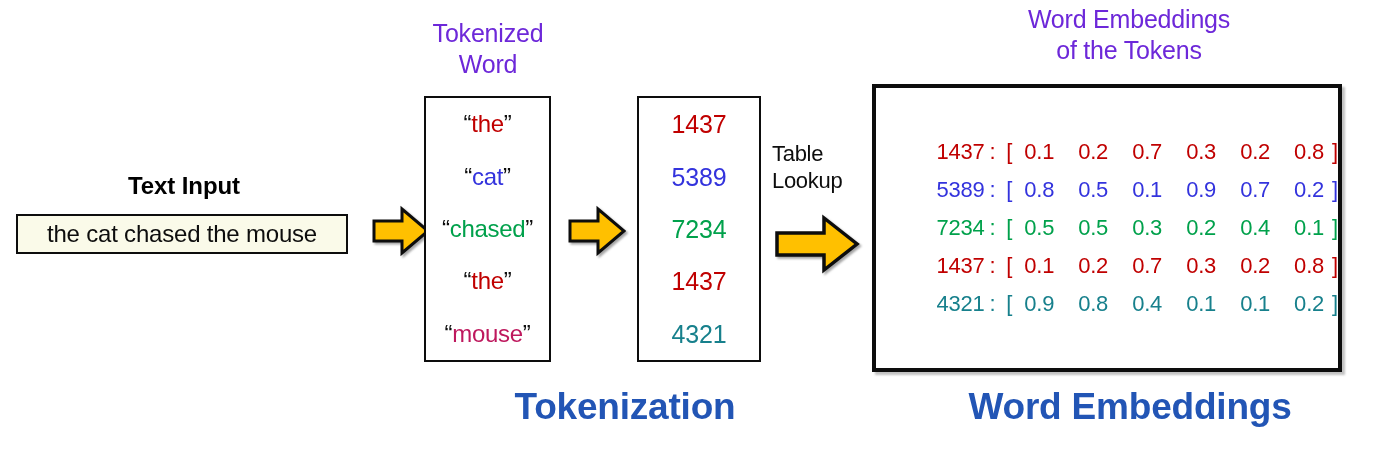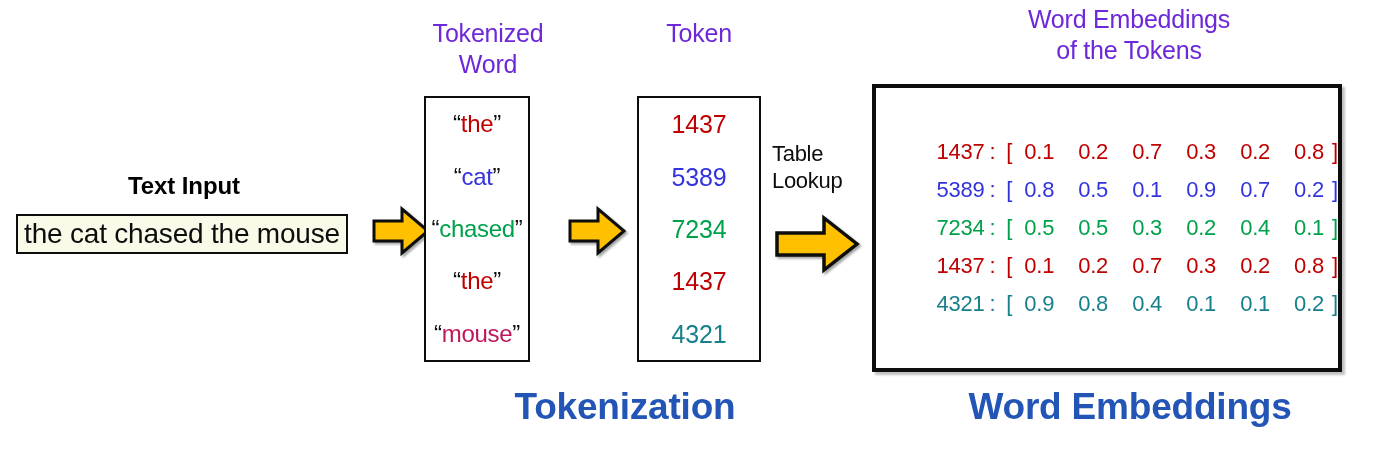"Token" div { html: <div>Token</div> -> none }
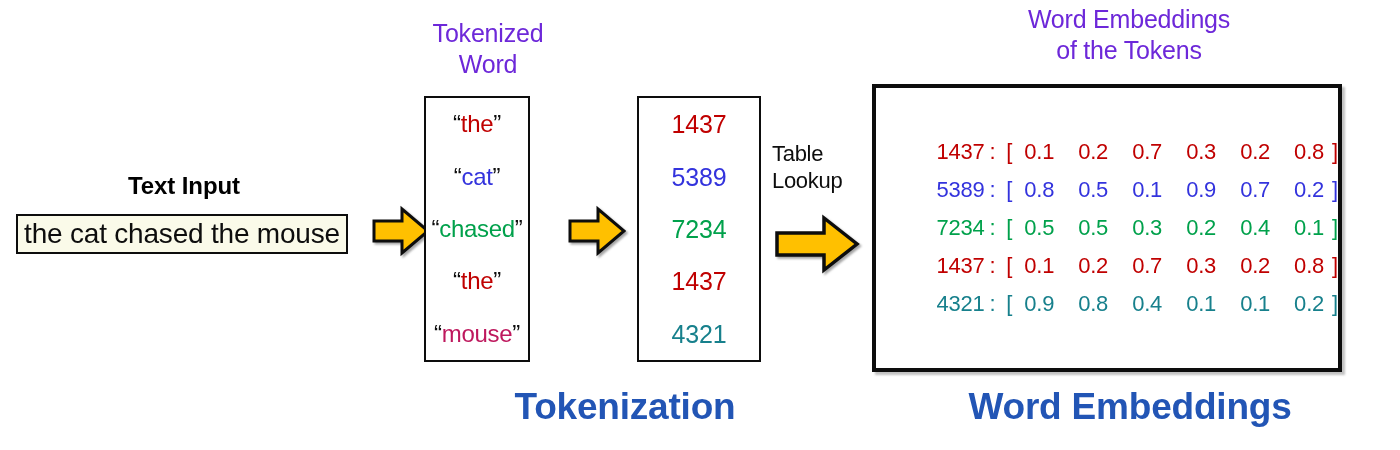"“the”" #tokenized-box { width: 106px -> 127px }
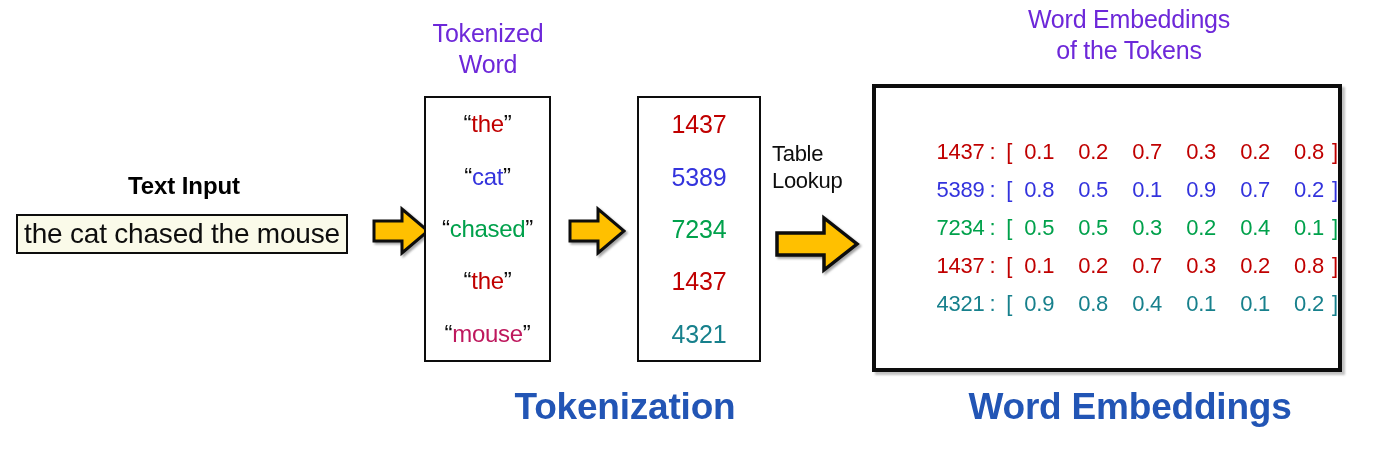"the cat chased the mouse" #text-input-box { font-size: 28px -> 24px }
